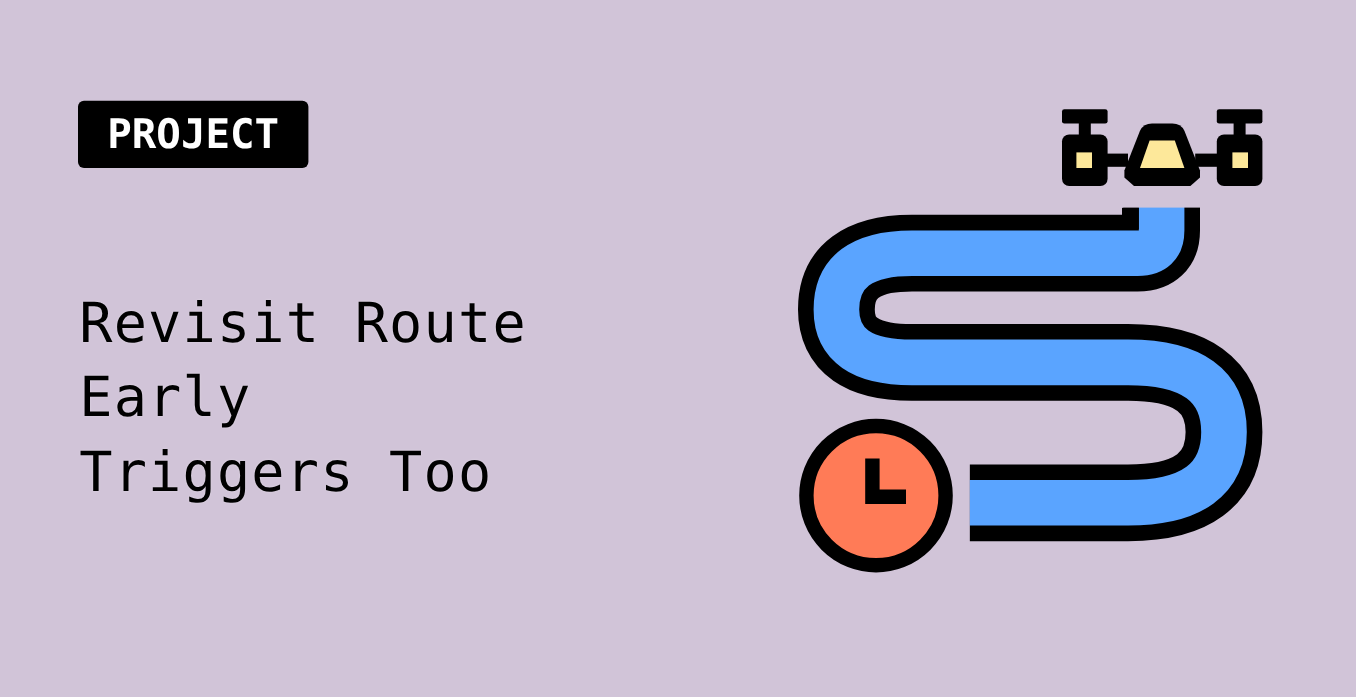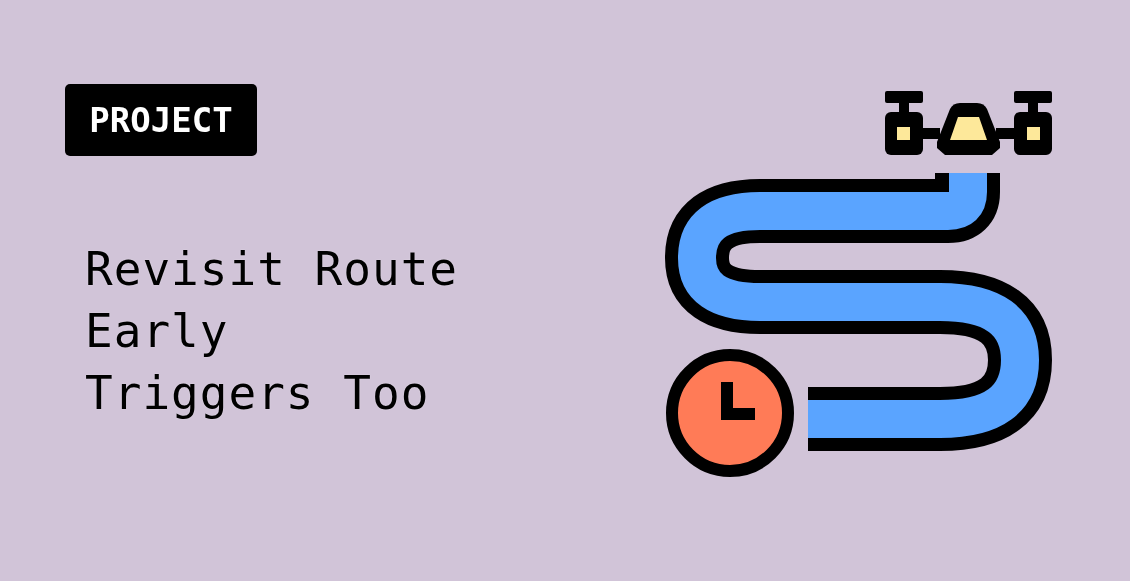"PROJECT" .badge { height: 72px -> 56px }
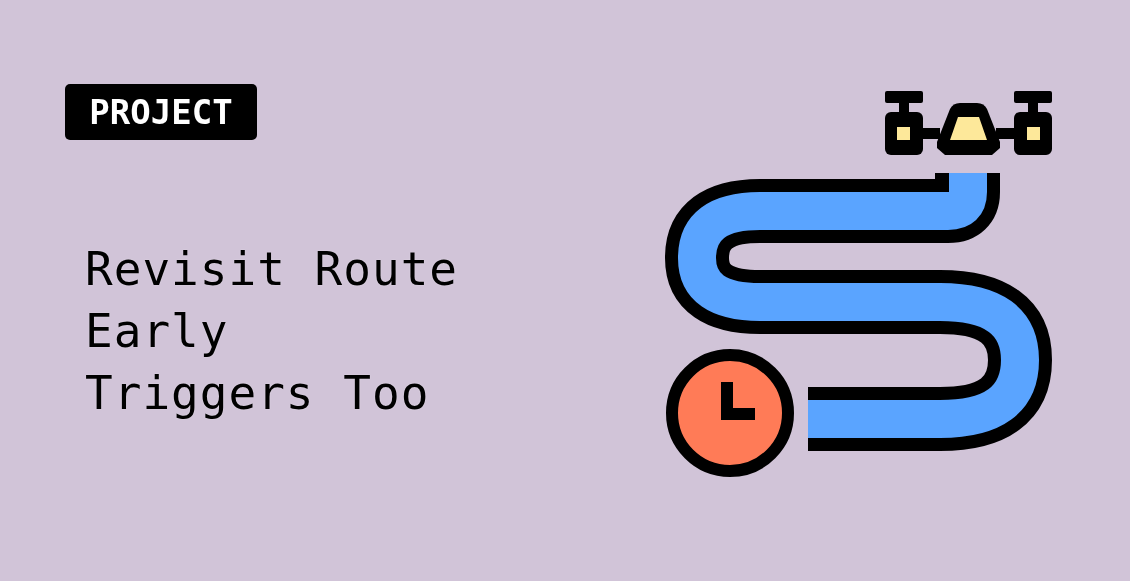"Revisit Route" .title span { margin-left: 19px -> none }
